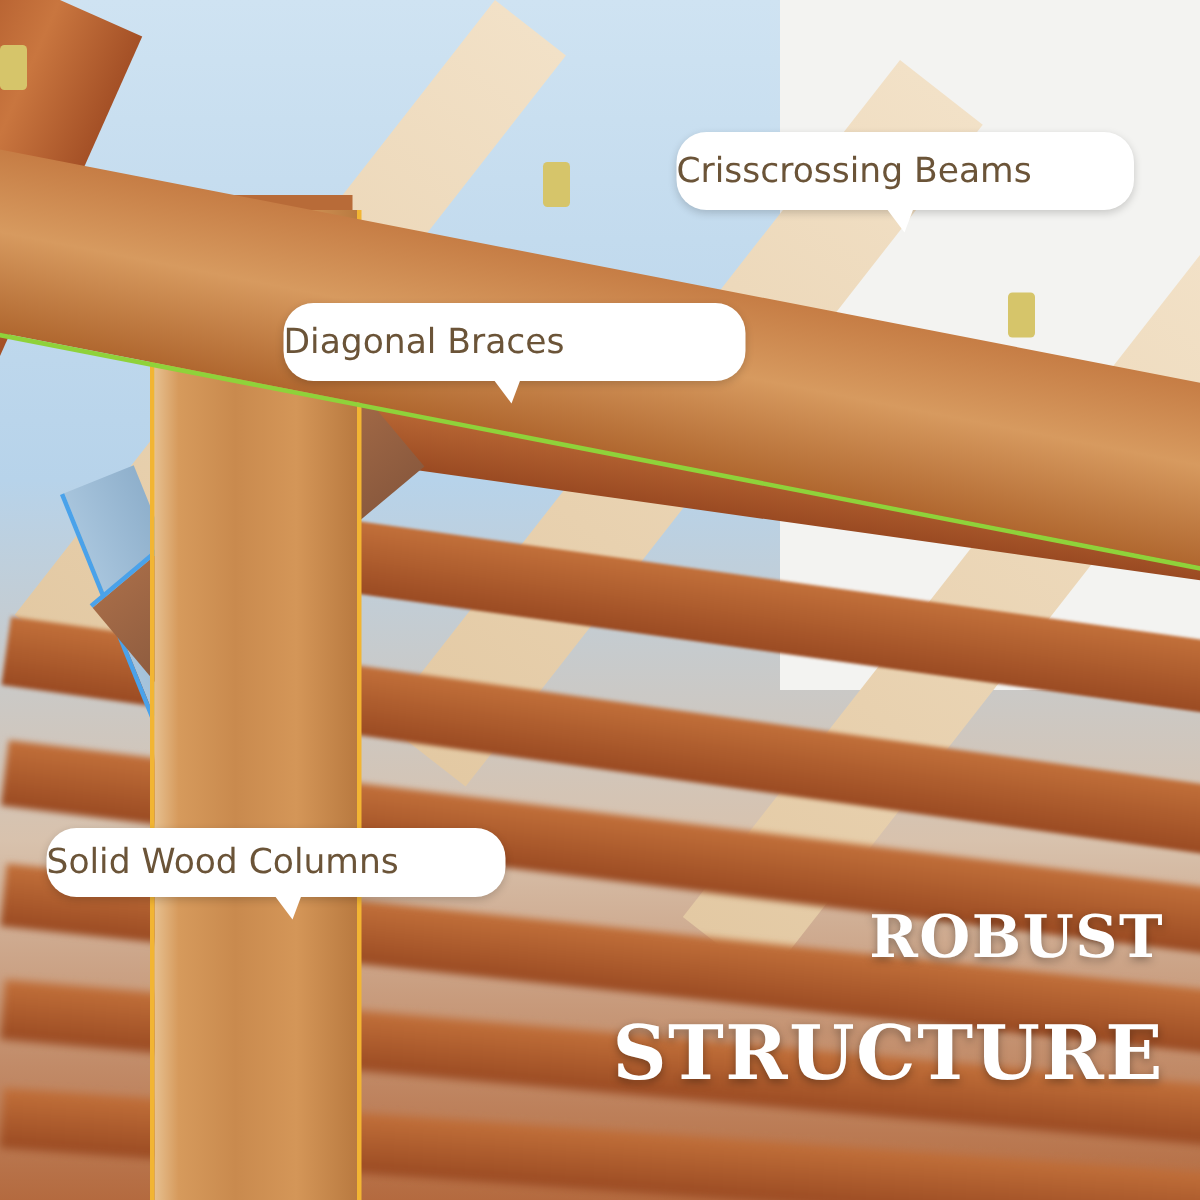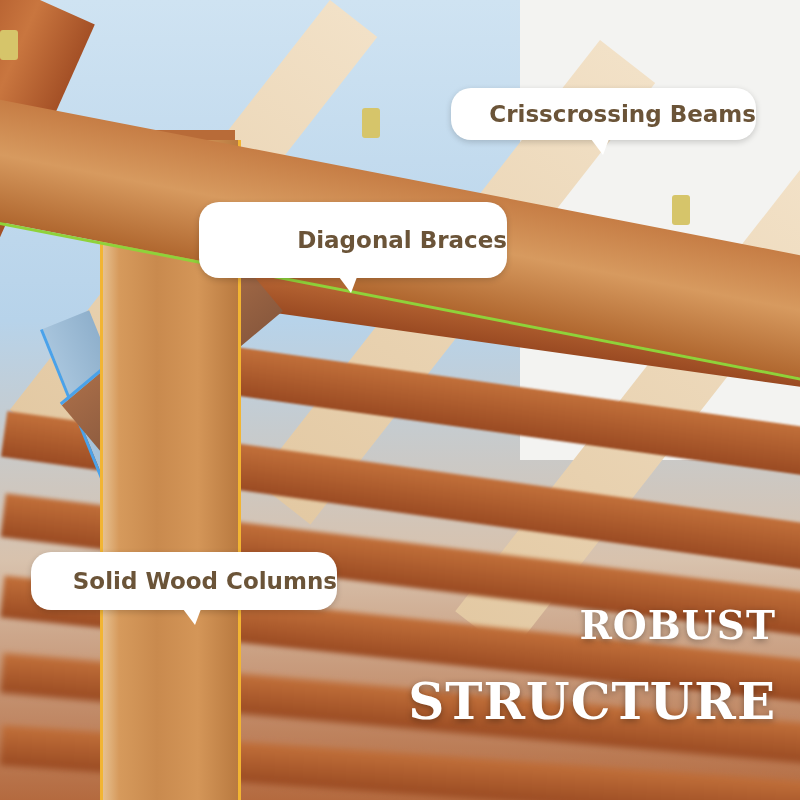"Crisscrossing Beams" .callout { font-weight: bold -> normal; justify-content: flex-end -> flex-start }
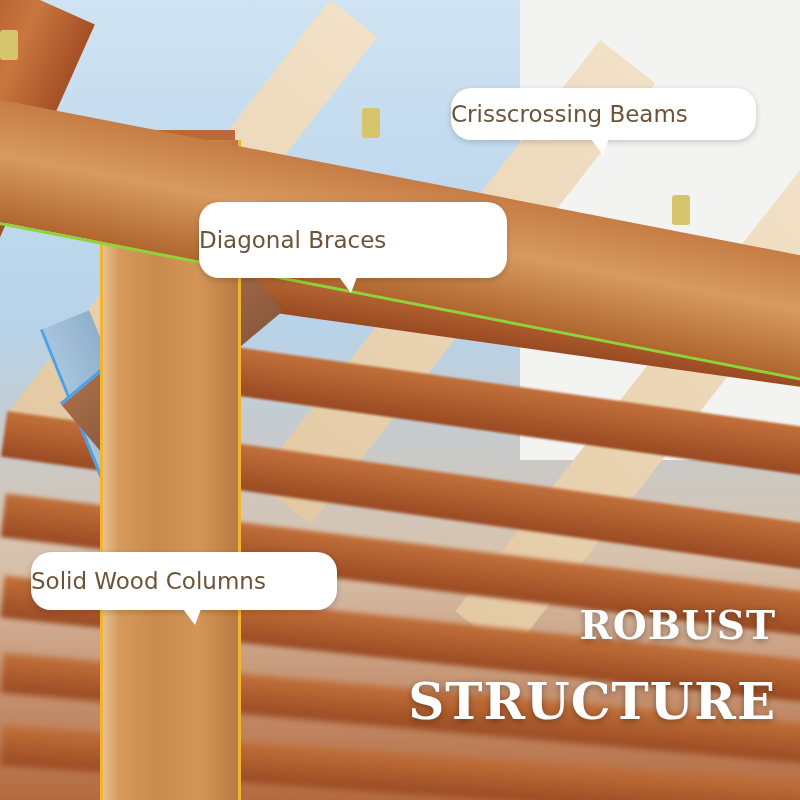"Diagonal Braces" div.callout { height: 76px -> 52px; left: 199px -> 189px }
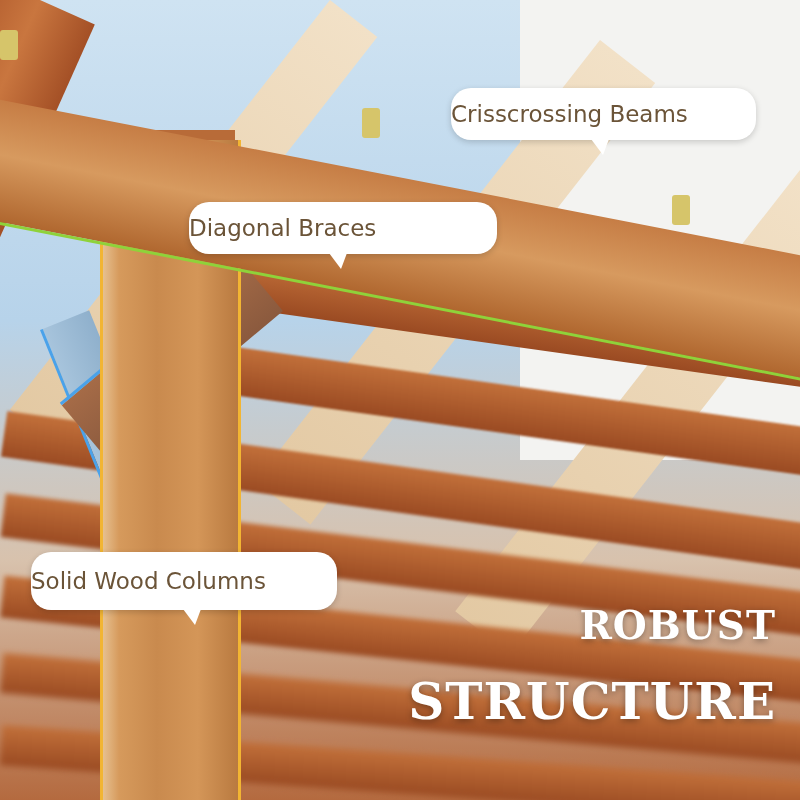"Solid Wood Columns" div.callout { height: 58px -> 46px }
